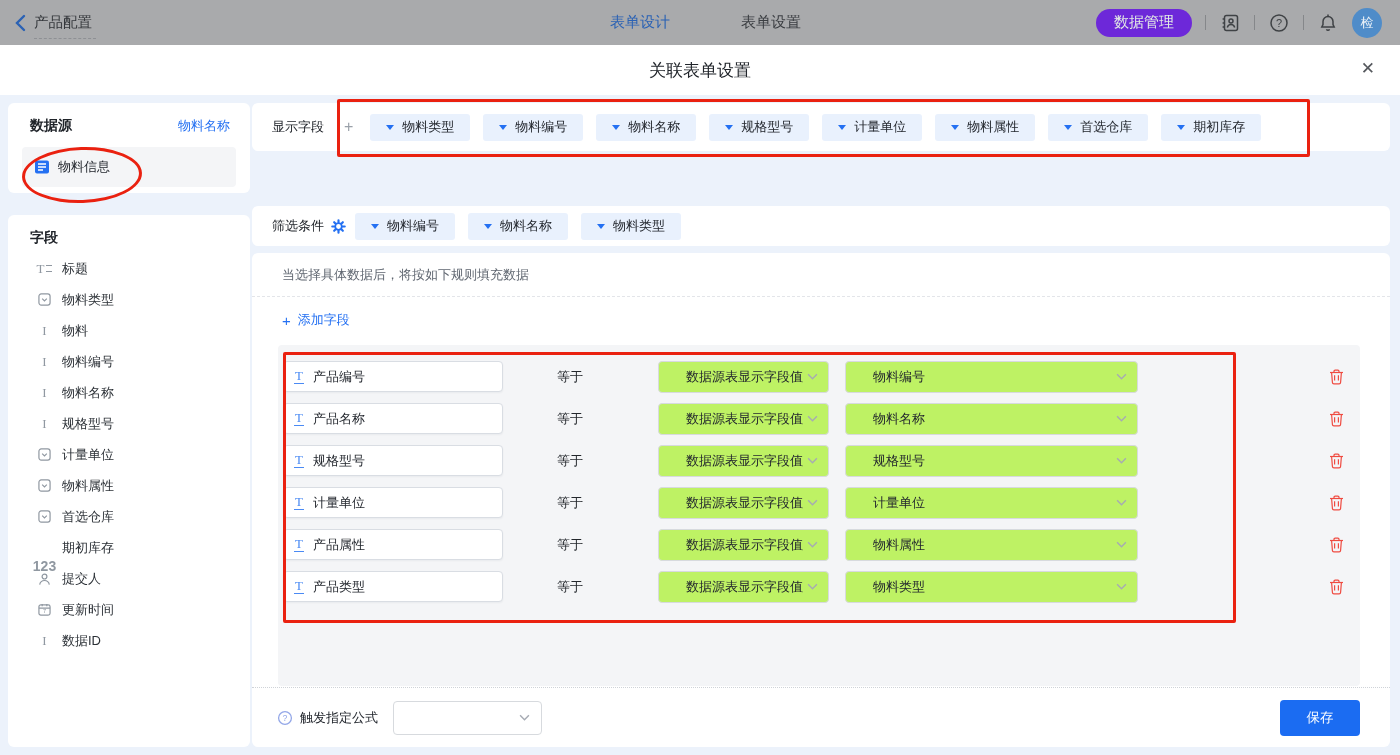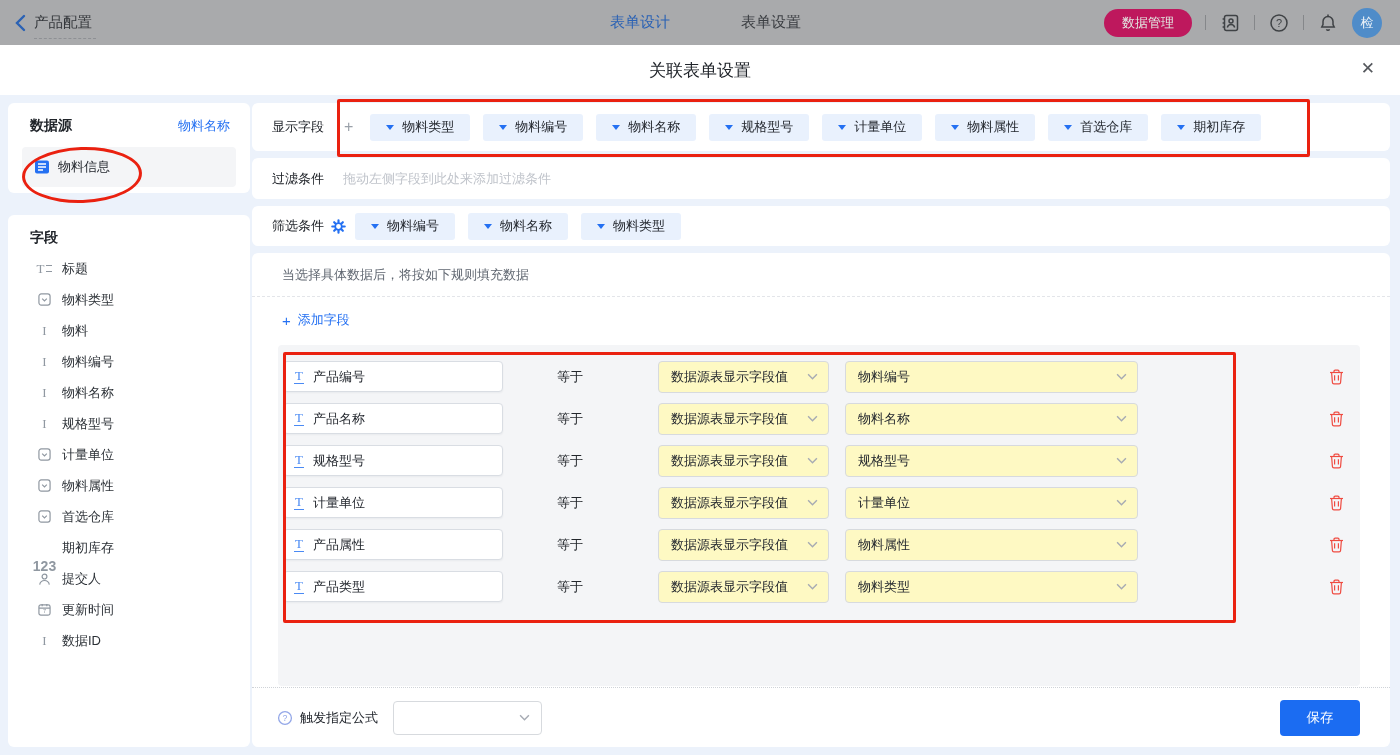"数据管理" .pill-btn { background: #be185d -> #6d28d9; font-size: 13px -> 15px }
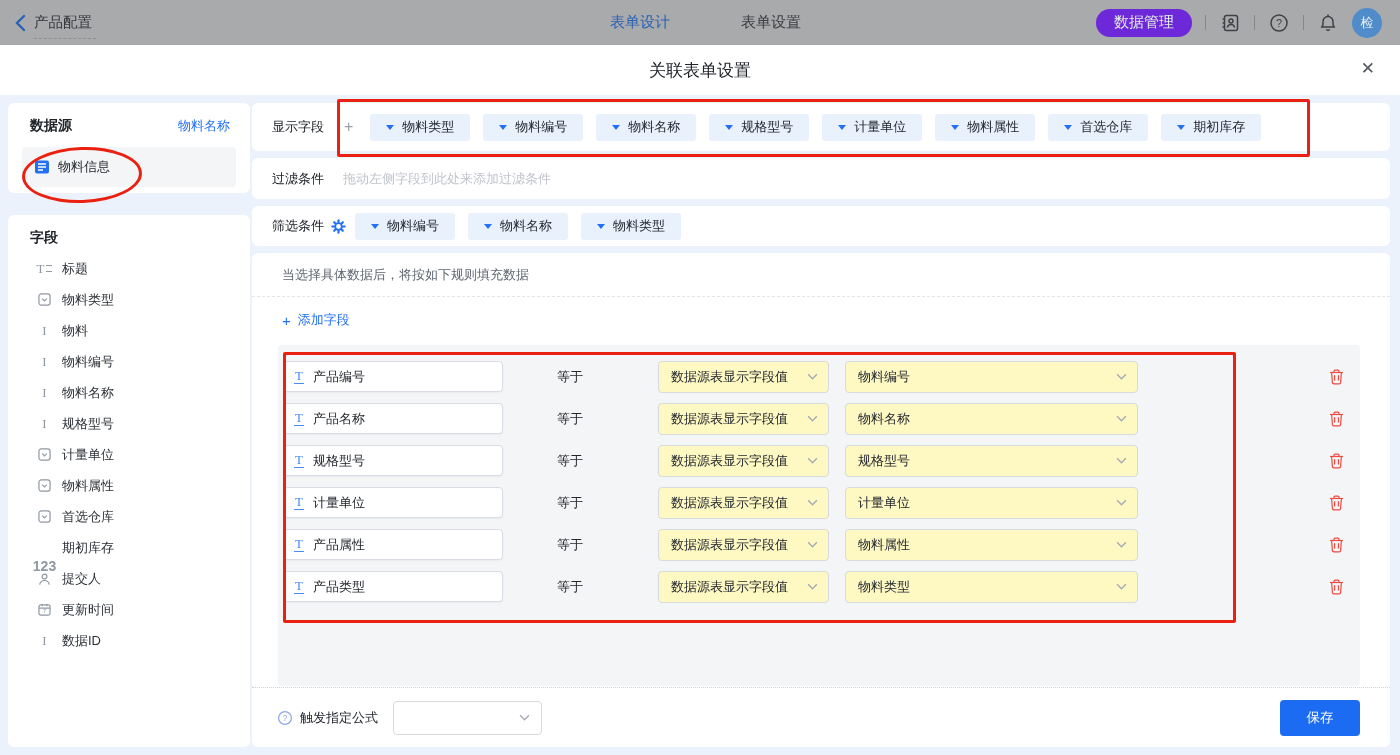"过滤条件" div.card { html: <div> <span>过滤条件</span> <div> <span>拖动左侧字段到此处来添加过滤条件</span> </div> </div> -> none }
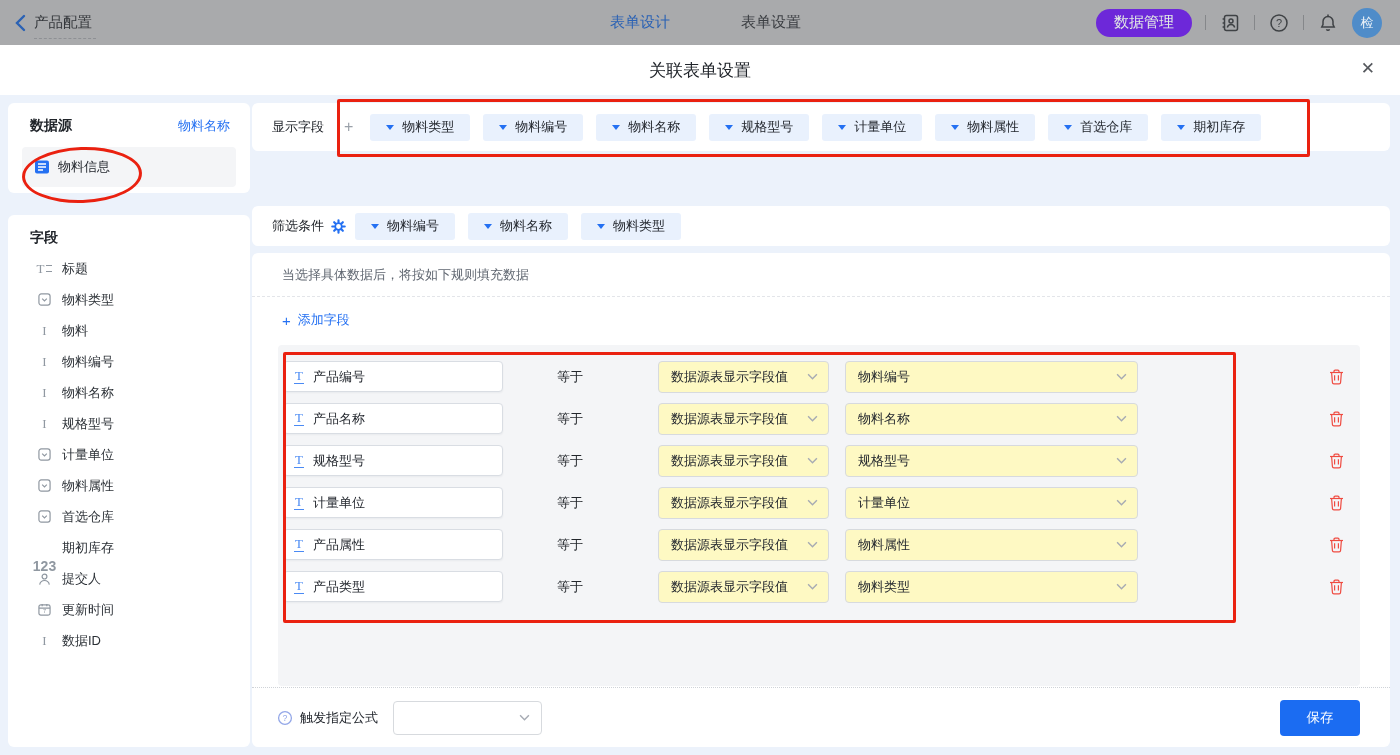"数据源表显示字段值" .rule-select { background: #fef9c3 -> #bef264; padding: 0 10px 0 12px -> 0 10px 0 27px }
